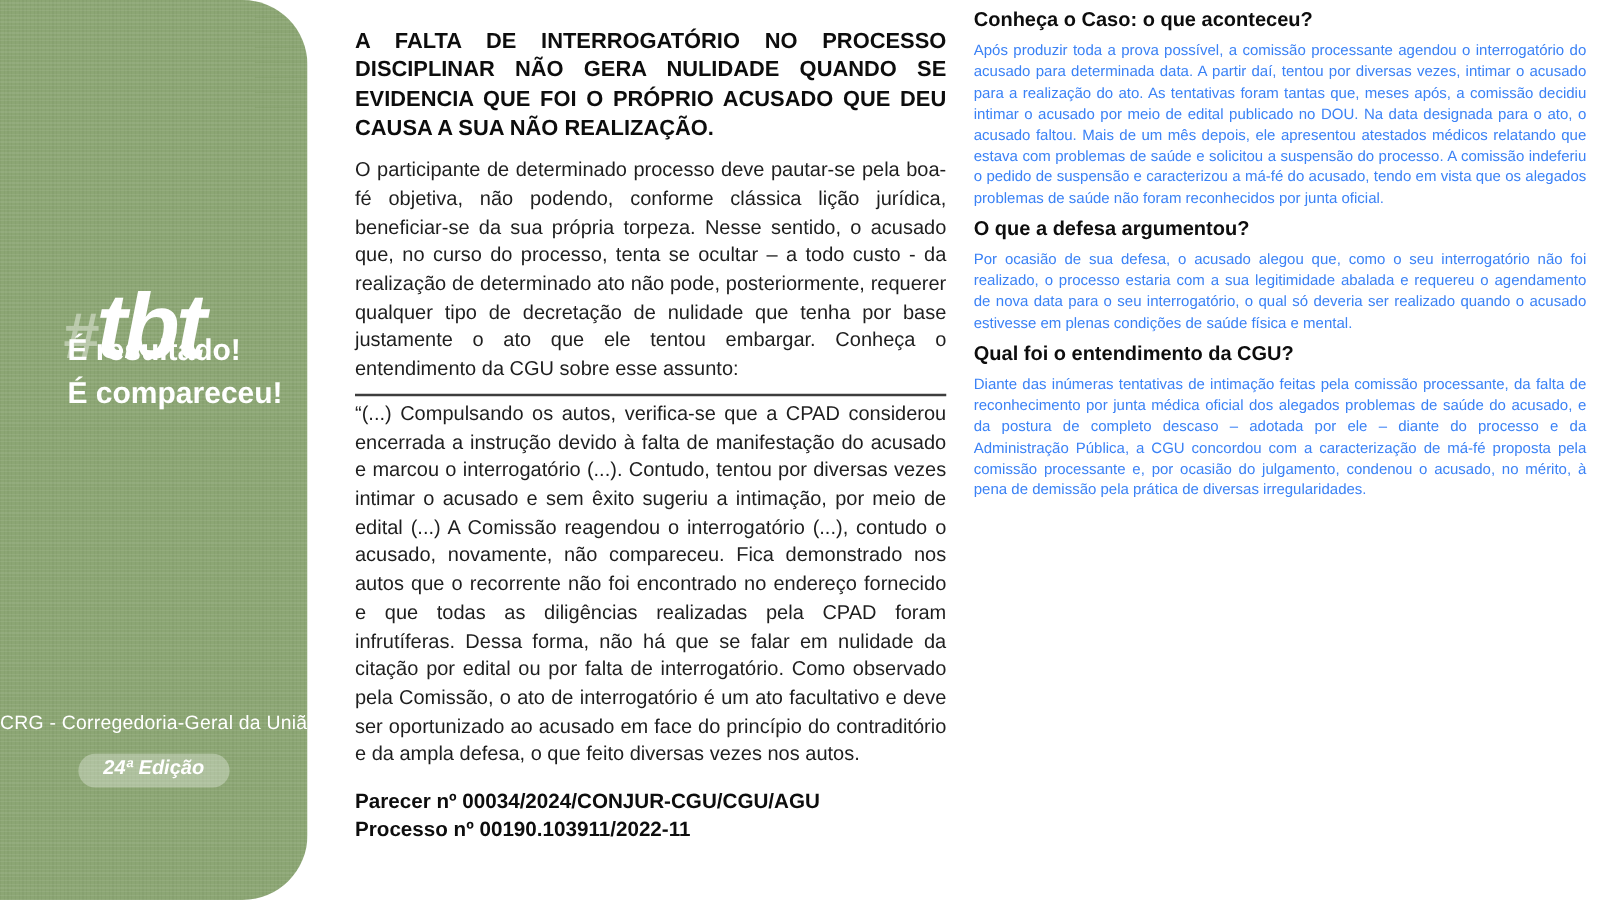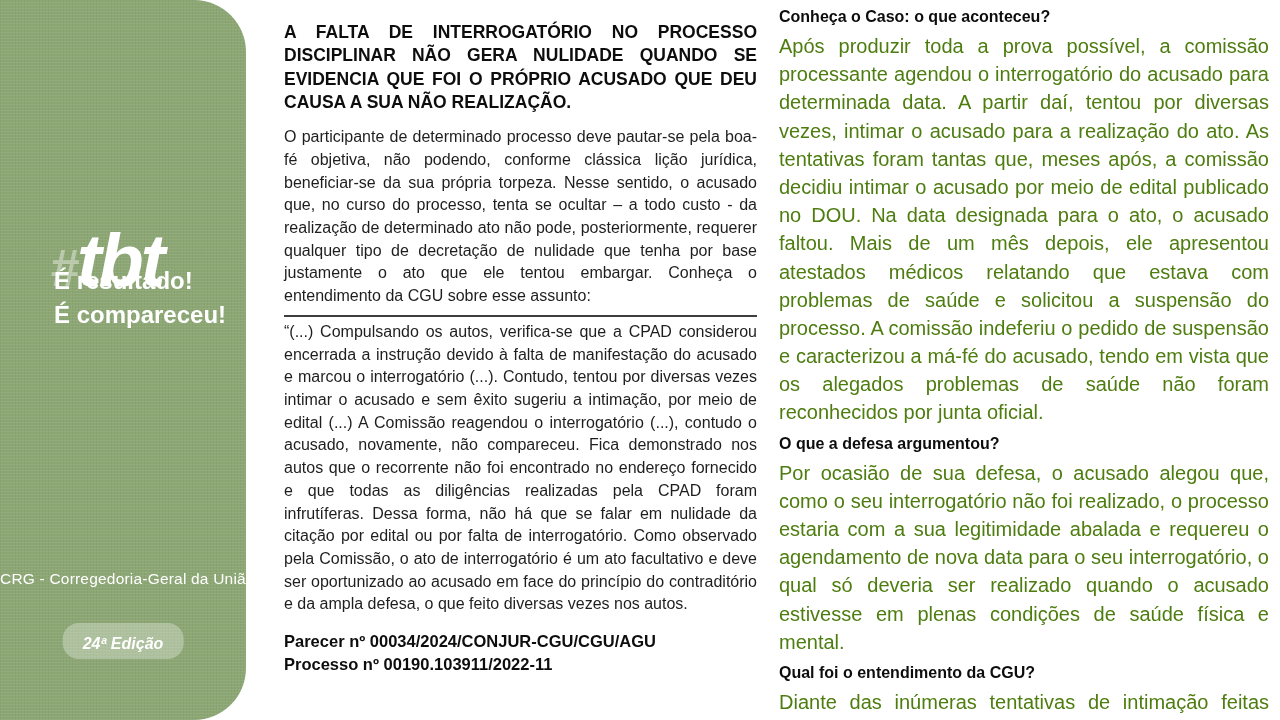"Após produzir toda a prova" .section-body { color: #4d7c0f -> #3b82f6; font-size: 20px -> 12px }
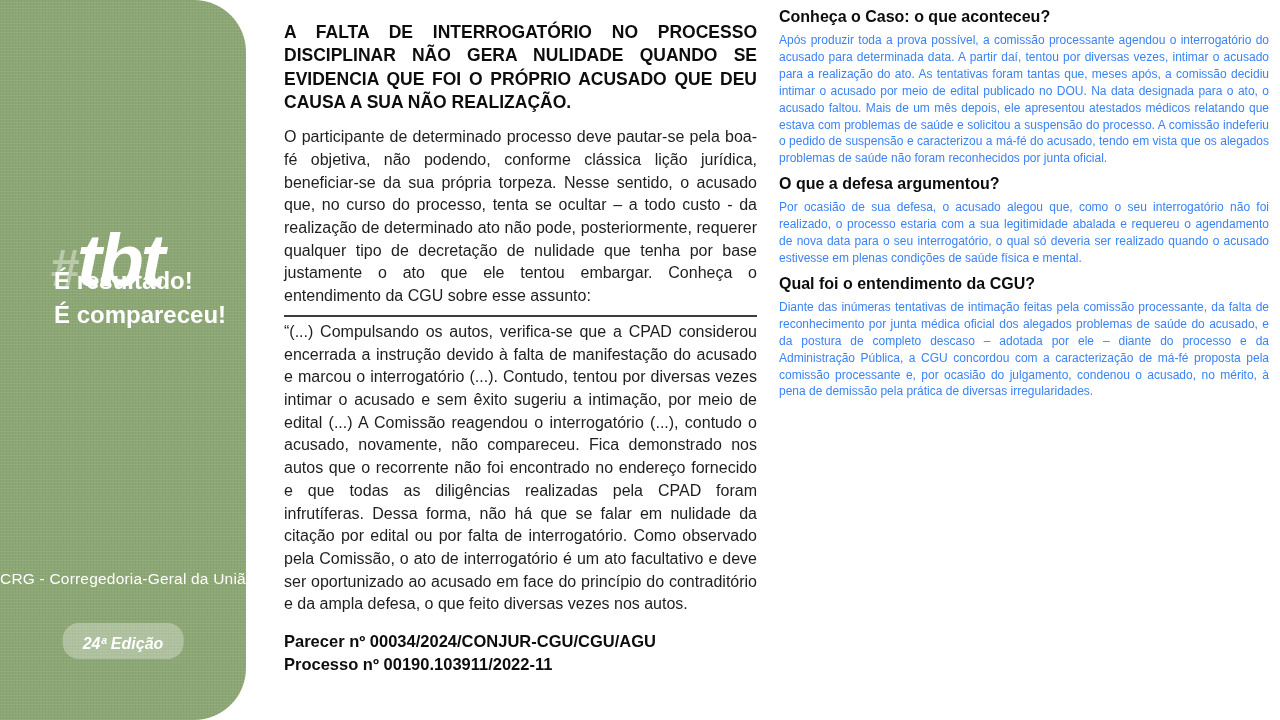"24ª Edição" .edition-badge { margin-top: 20px -> none; padding: 12px 20px 6px 20px -> 3px 20px 6px 20px }
